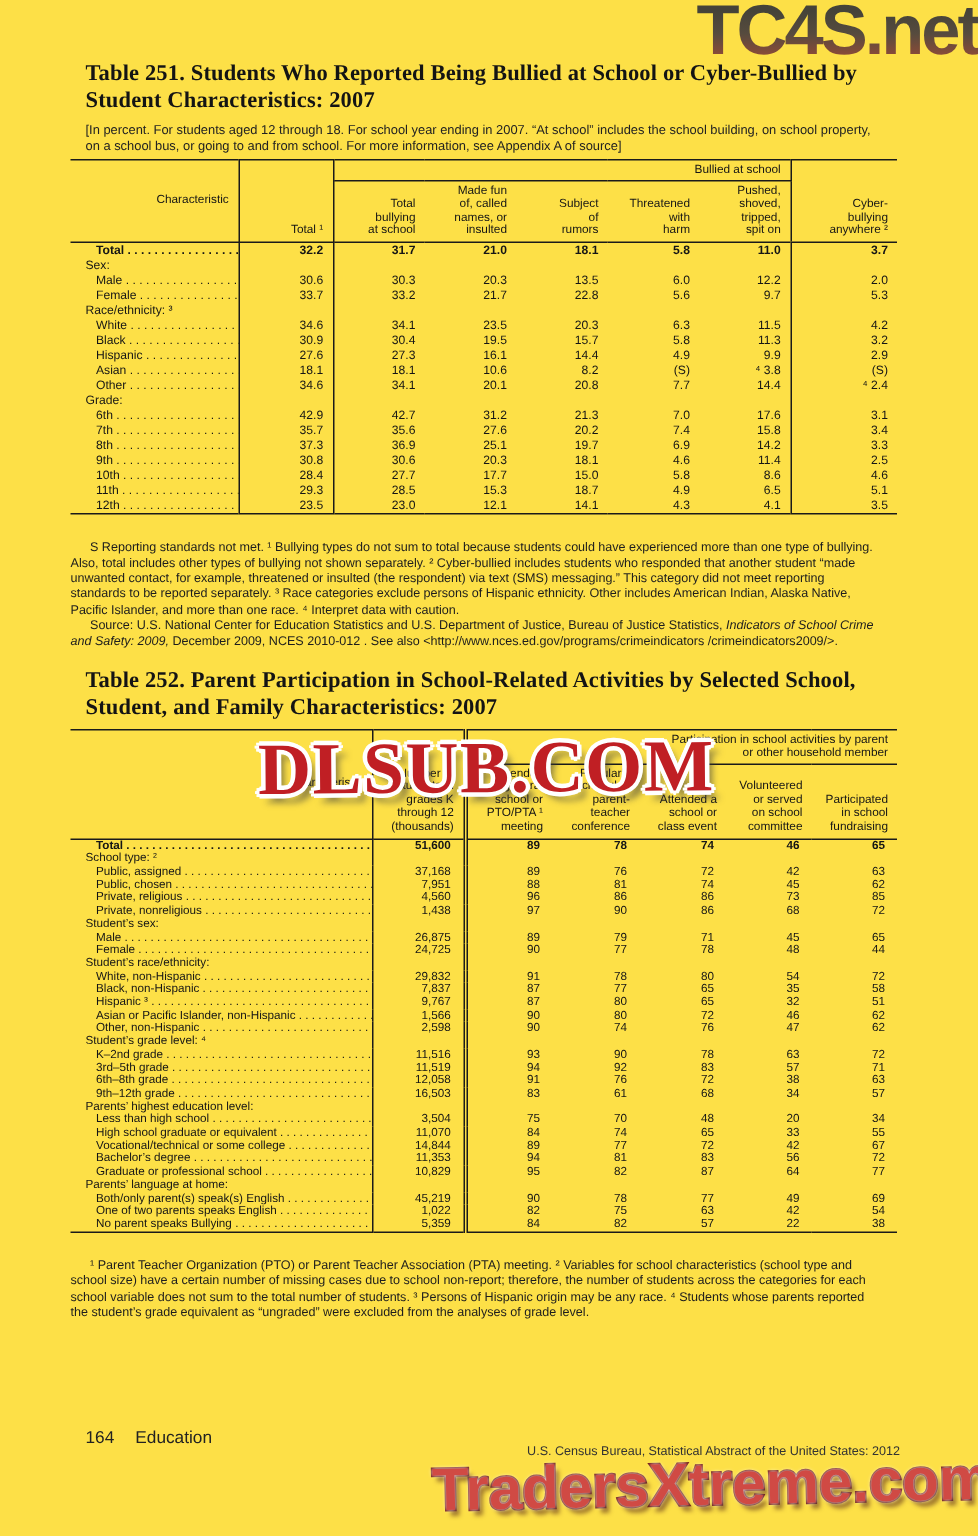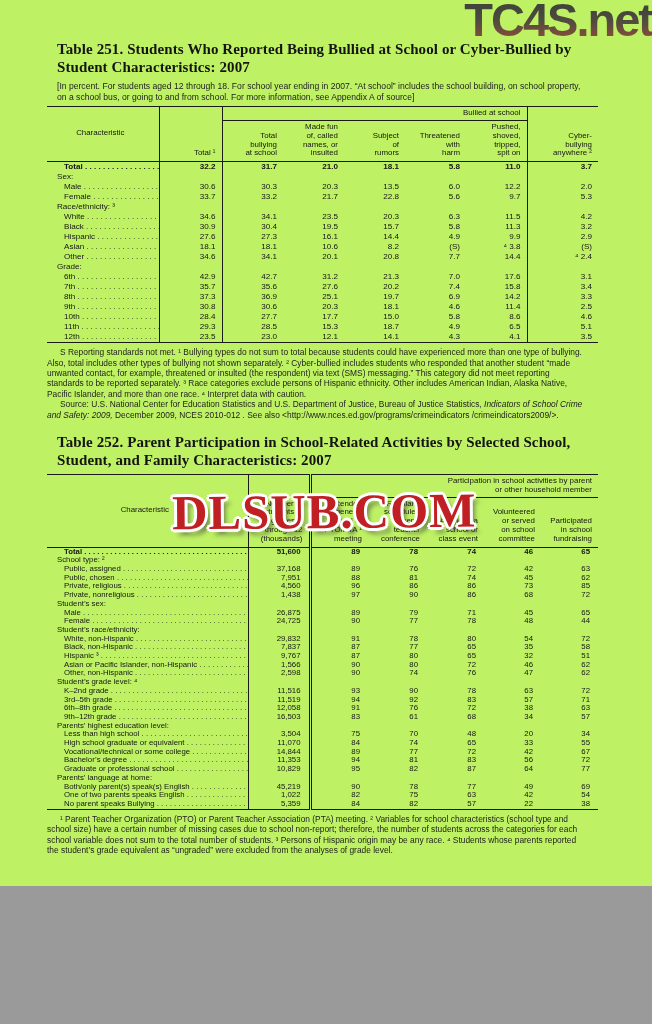"Table 251. Students Who Reported" .page { background: #bef264 -> #fde047; height: 886px -> 1024px }
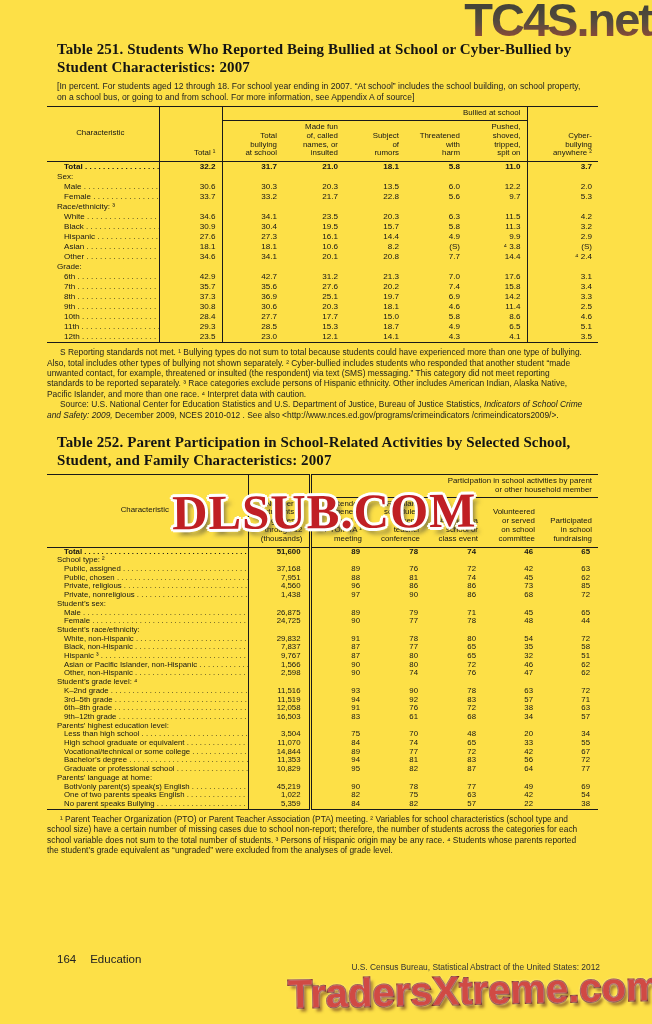"Characteristic" thead th.h-char { text-align: center -> right }
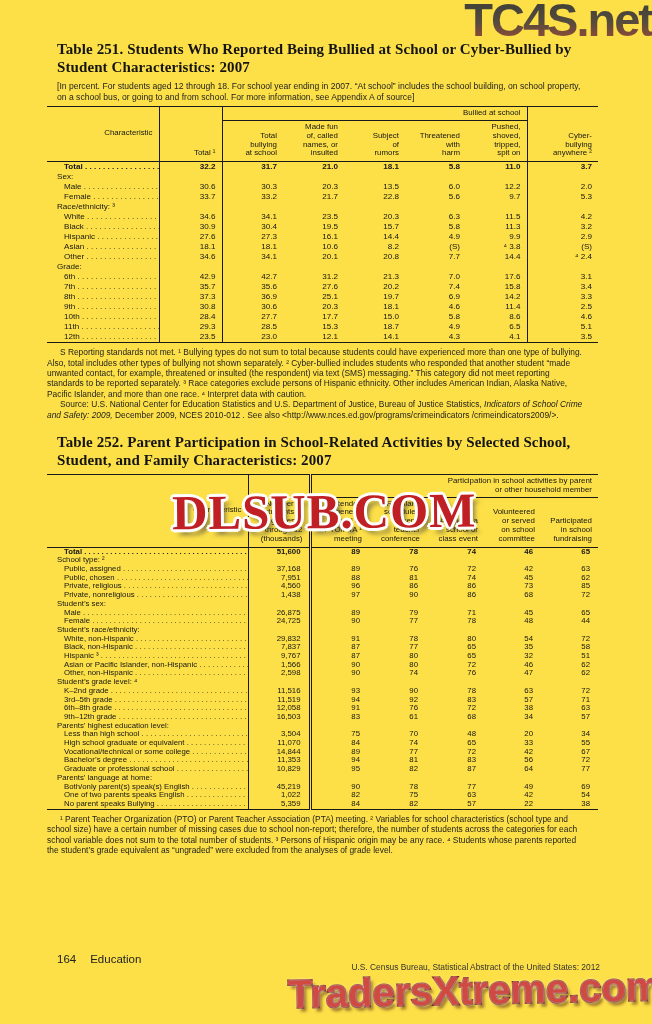"S Reporting standards not met." .fn { margin-top: 4px -> 16px }
